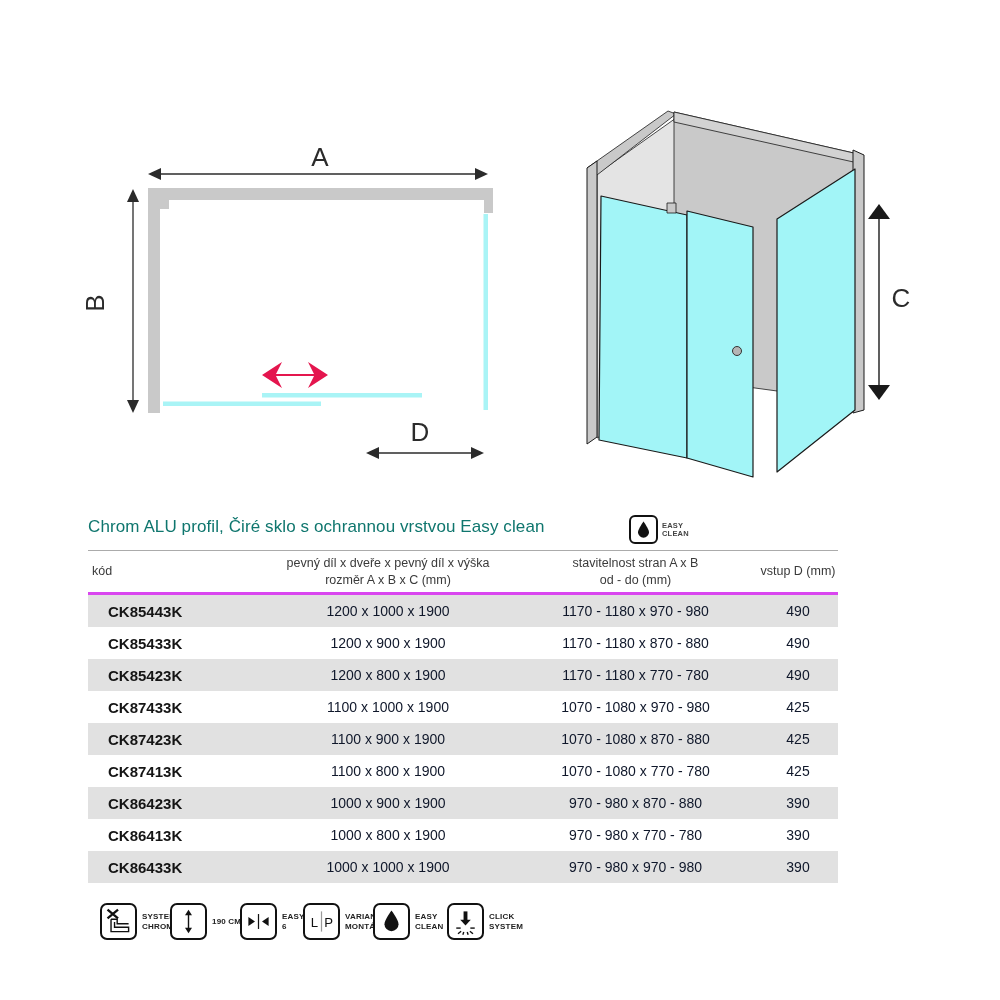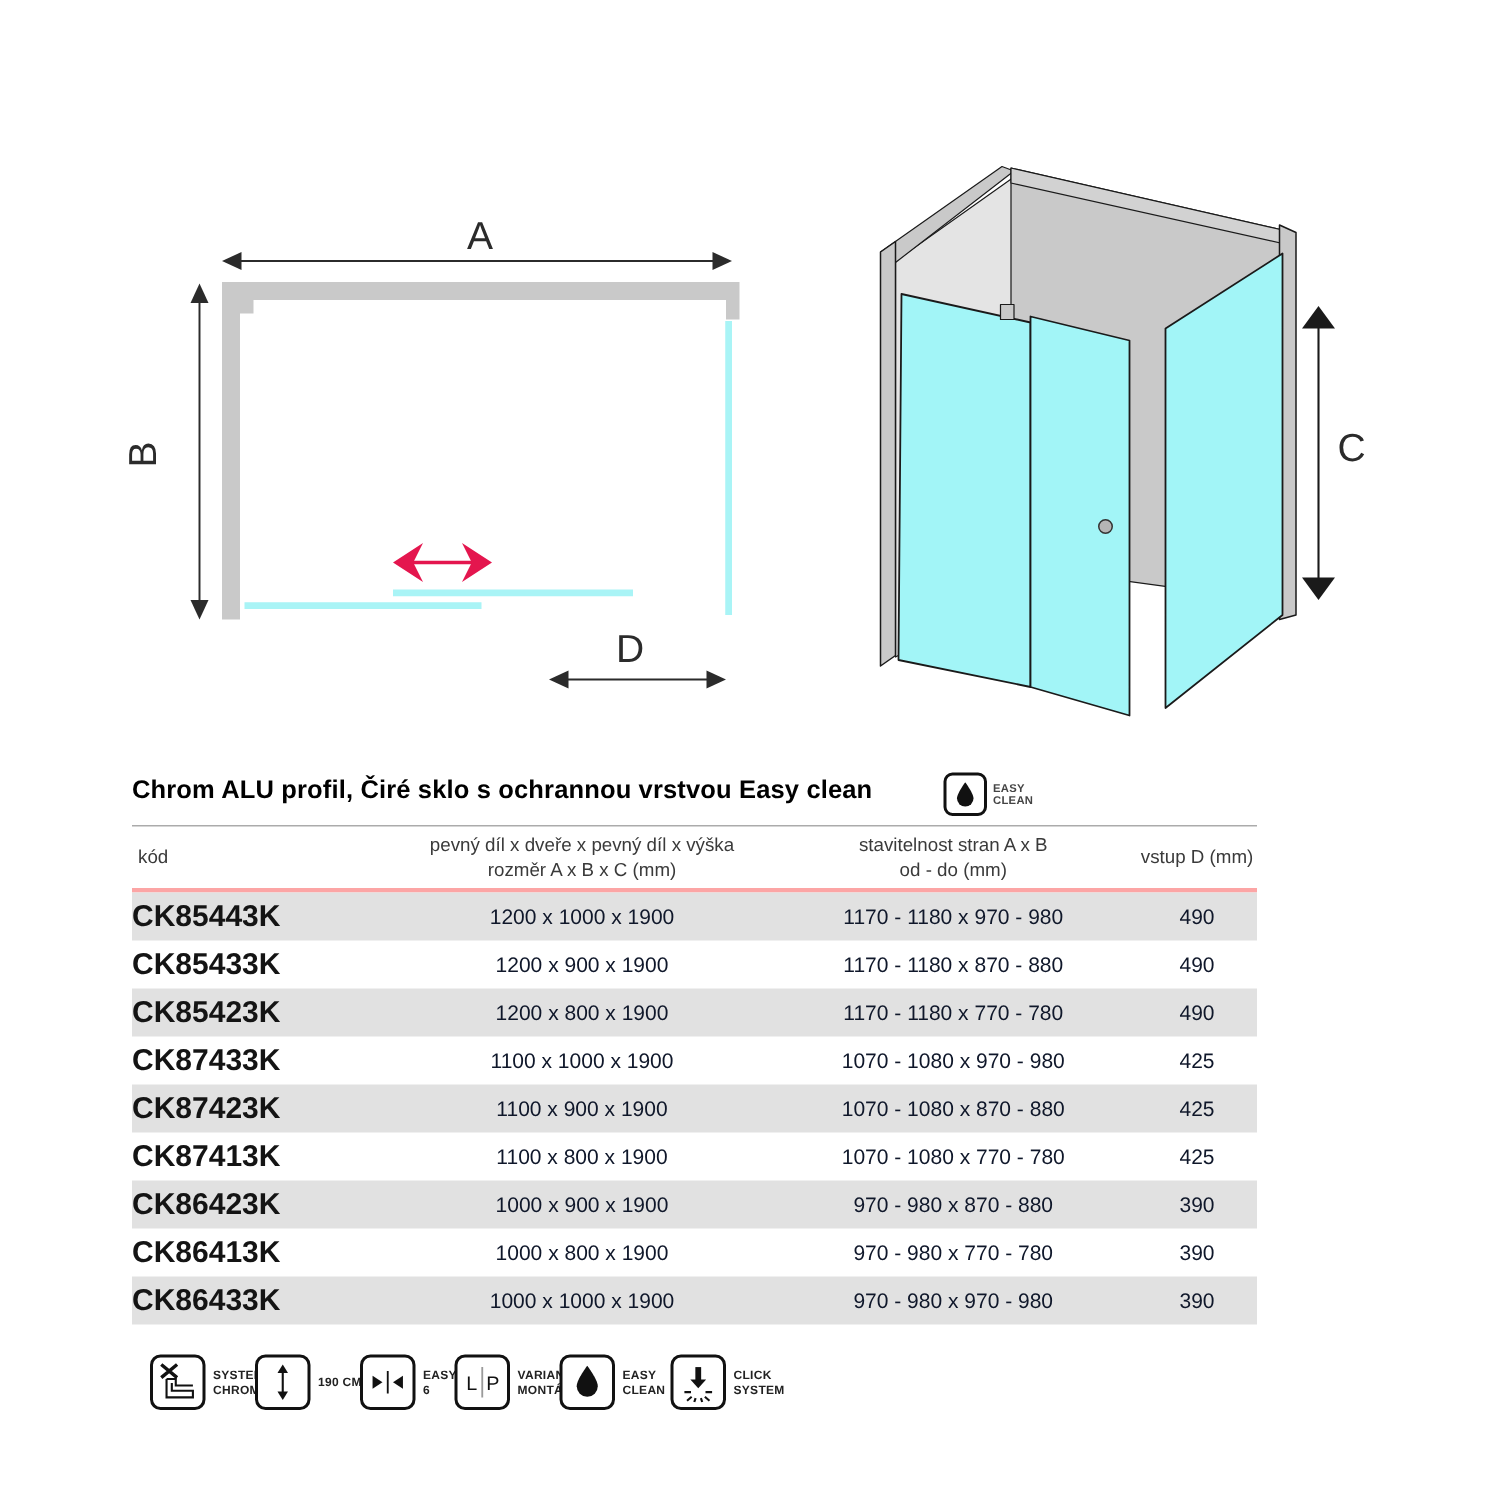"Chrom ALU profil, Čiré sklo" .title { color: #000000 -> #0f766e; font-weight: bold -> normal }
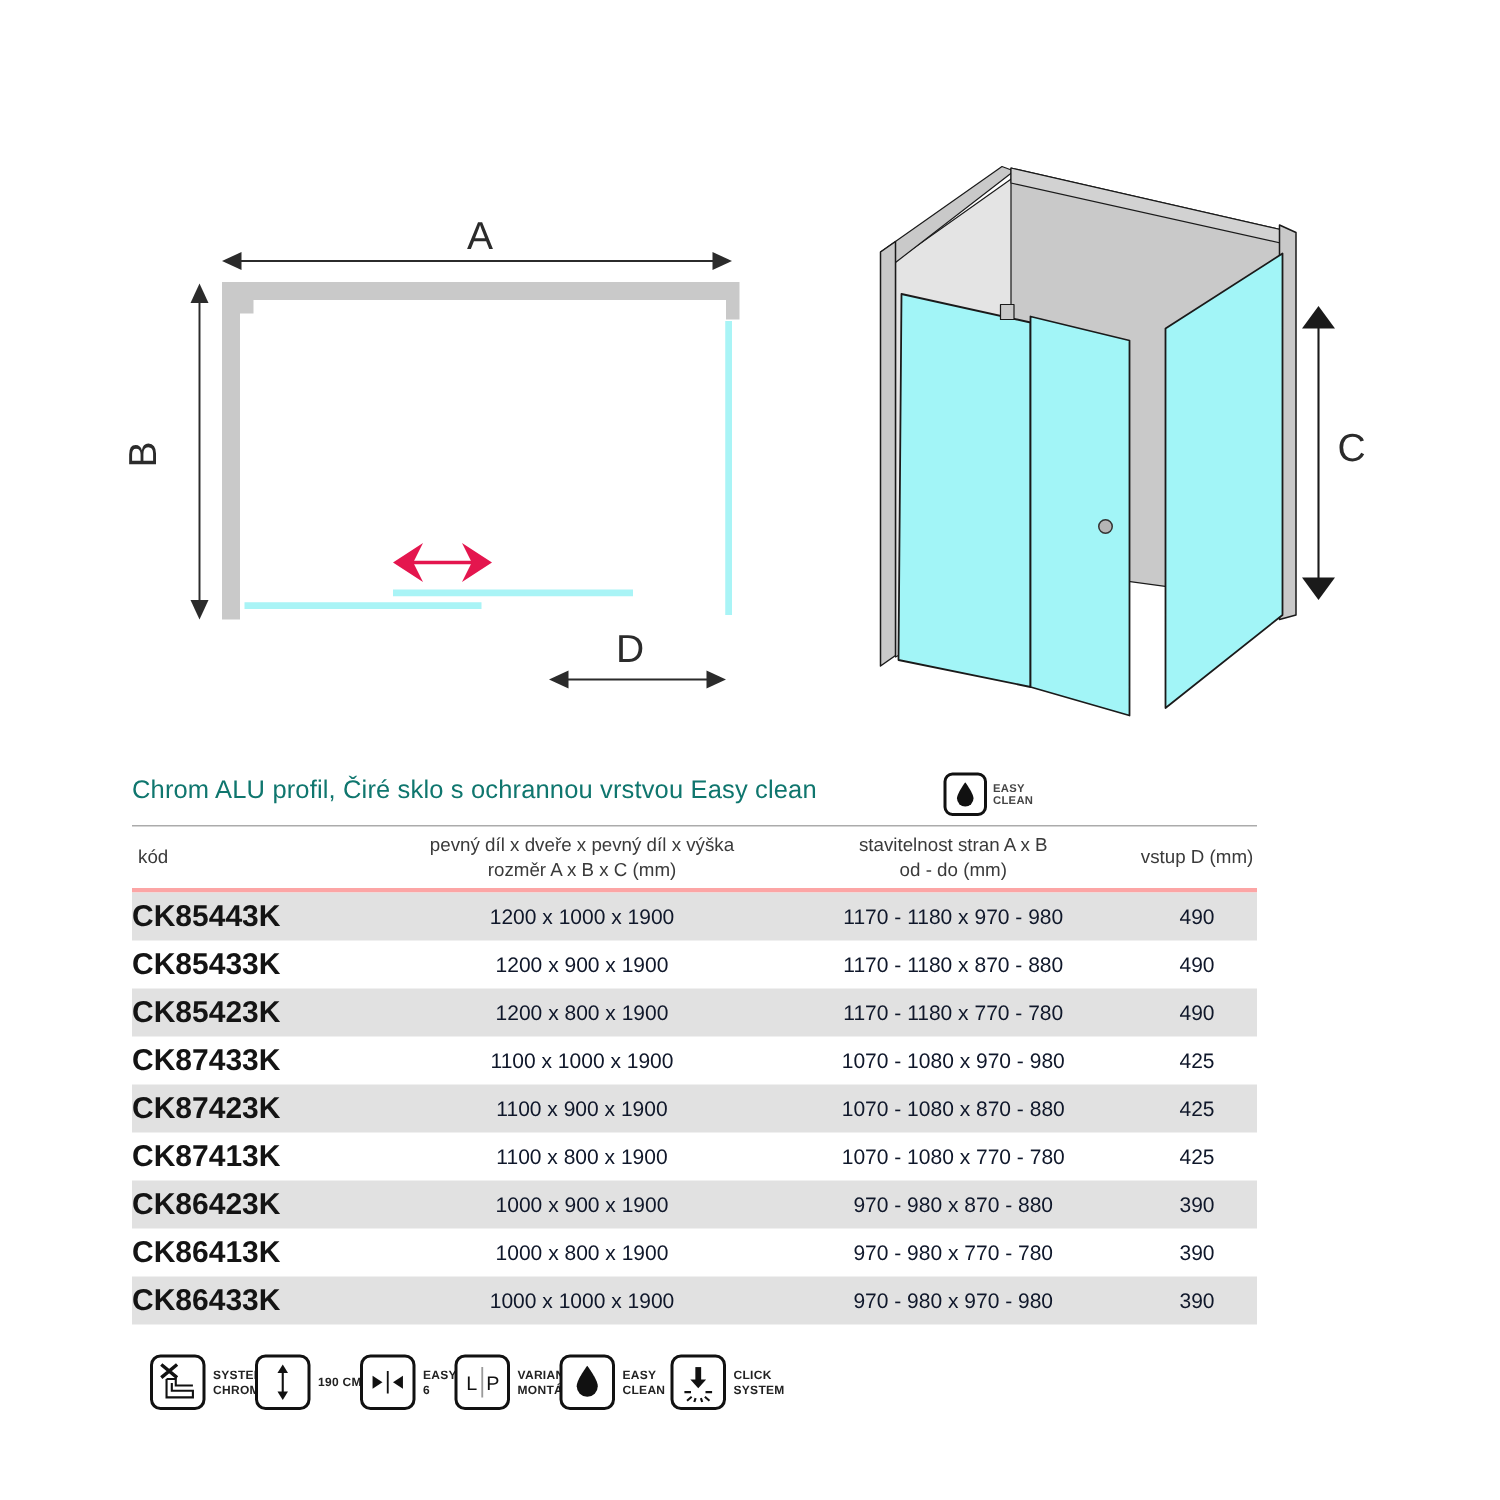"kód" .thead { border-bottom: 3px solid #fca5a5 -> 3px solid #d946ef }
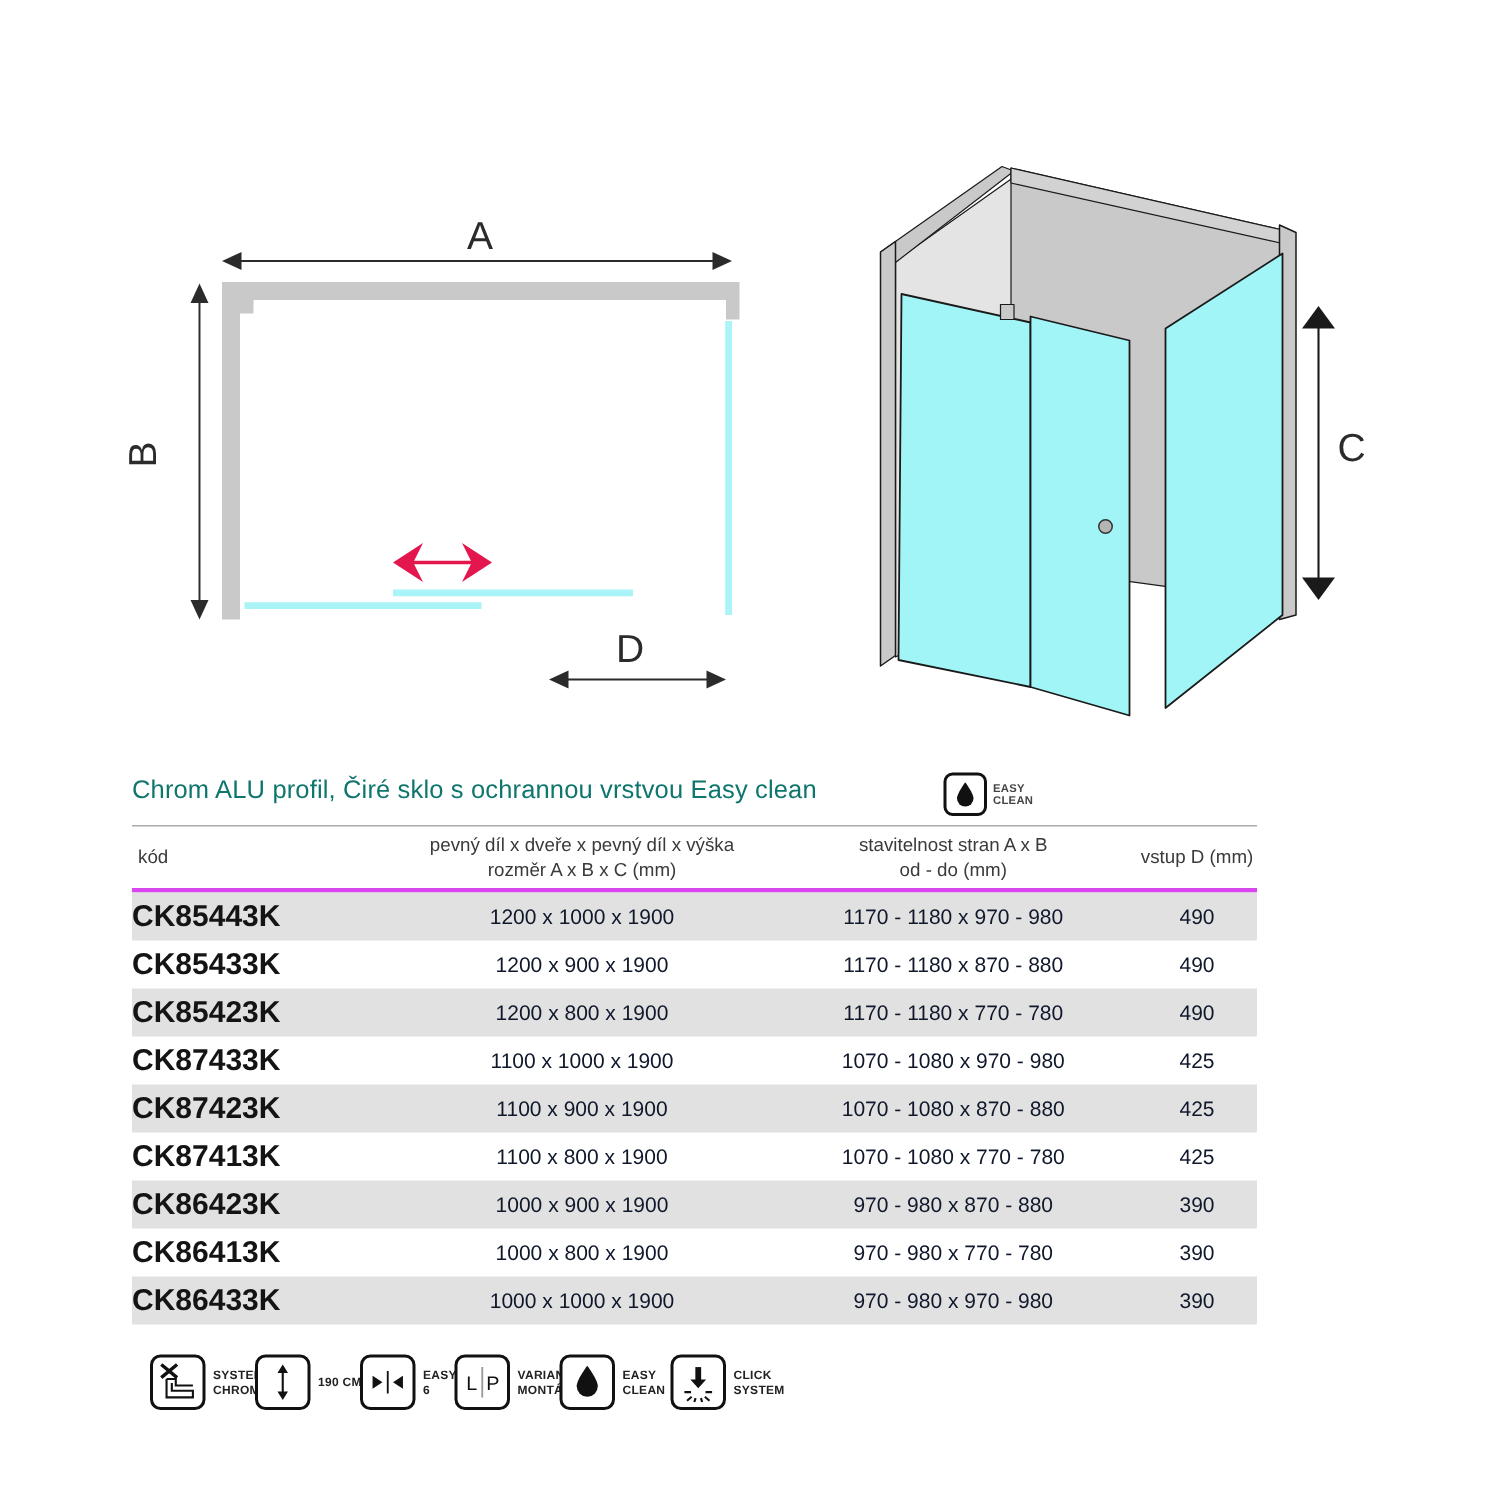"CK85443K" .tcell.c0 { font-size: 20px -> 15px; padding-left: 0 -> 20px }
